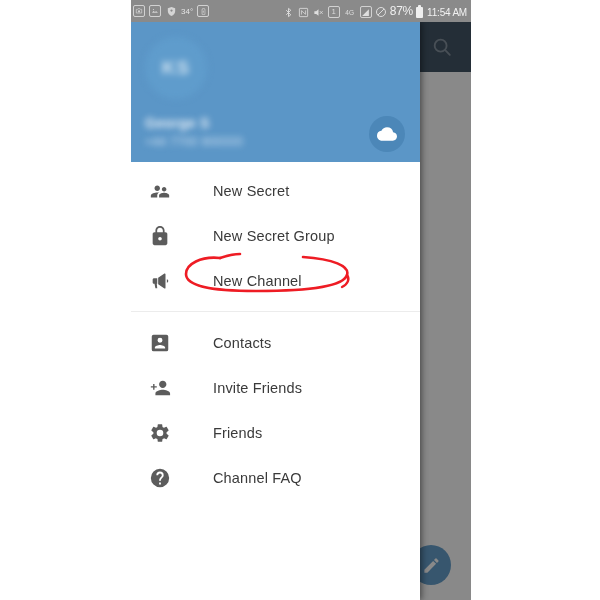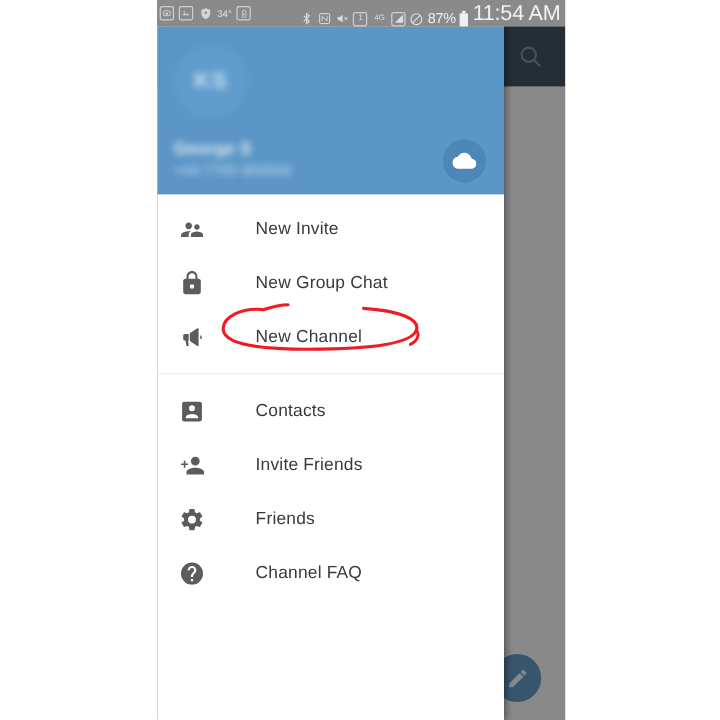"11:54 AM" #clock { font-size: 18px -> 10px }
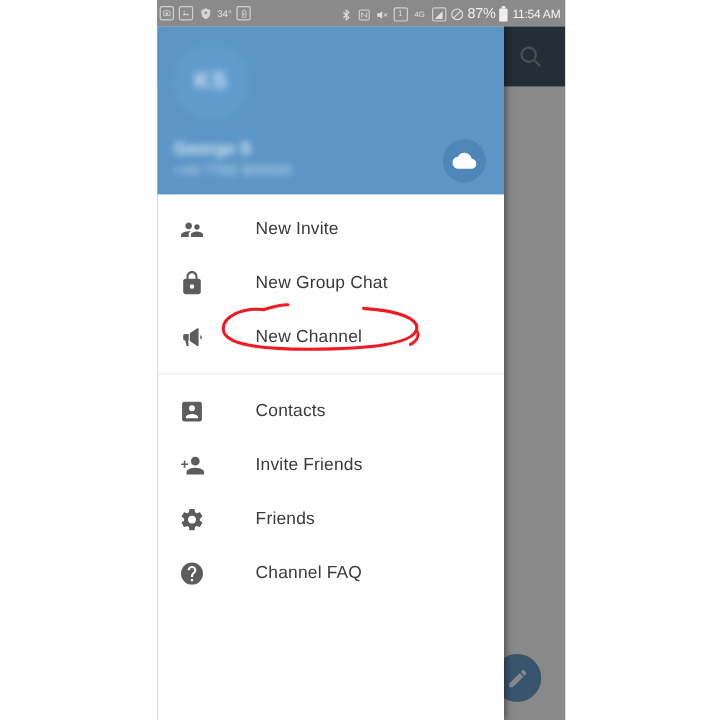"New Invite" span.menu-label { text: Invite -> Secret }
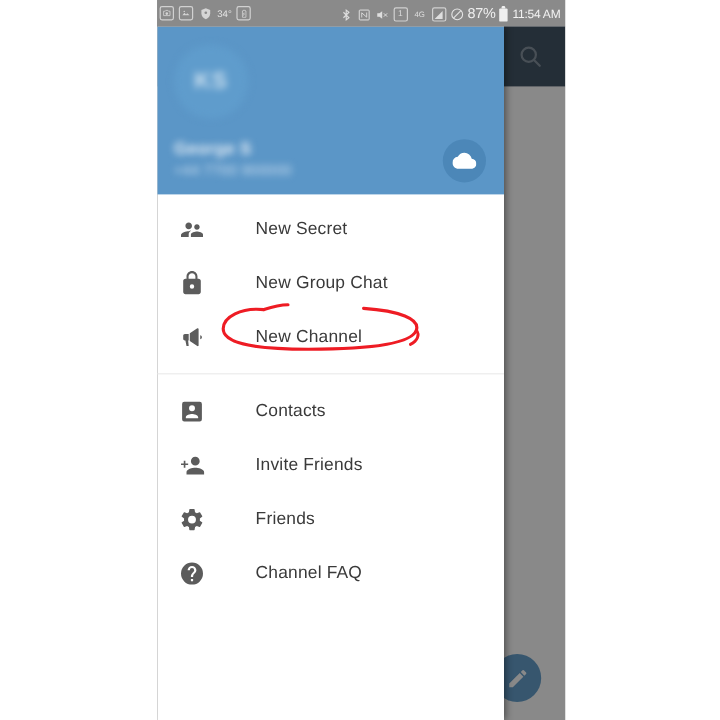"New Group Chat" span.menu-label { text: Group Chat -> Secret Group }
